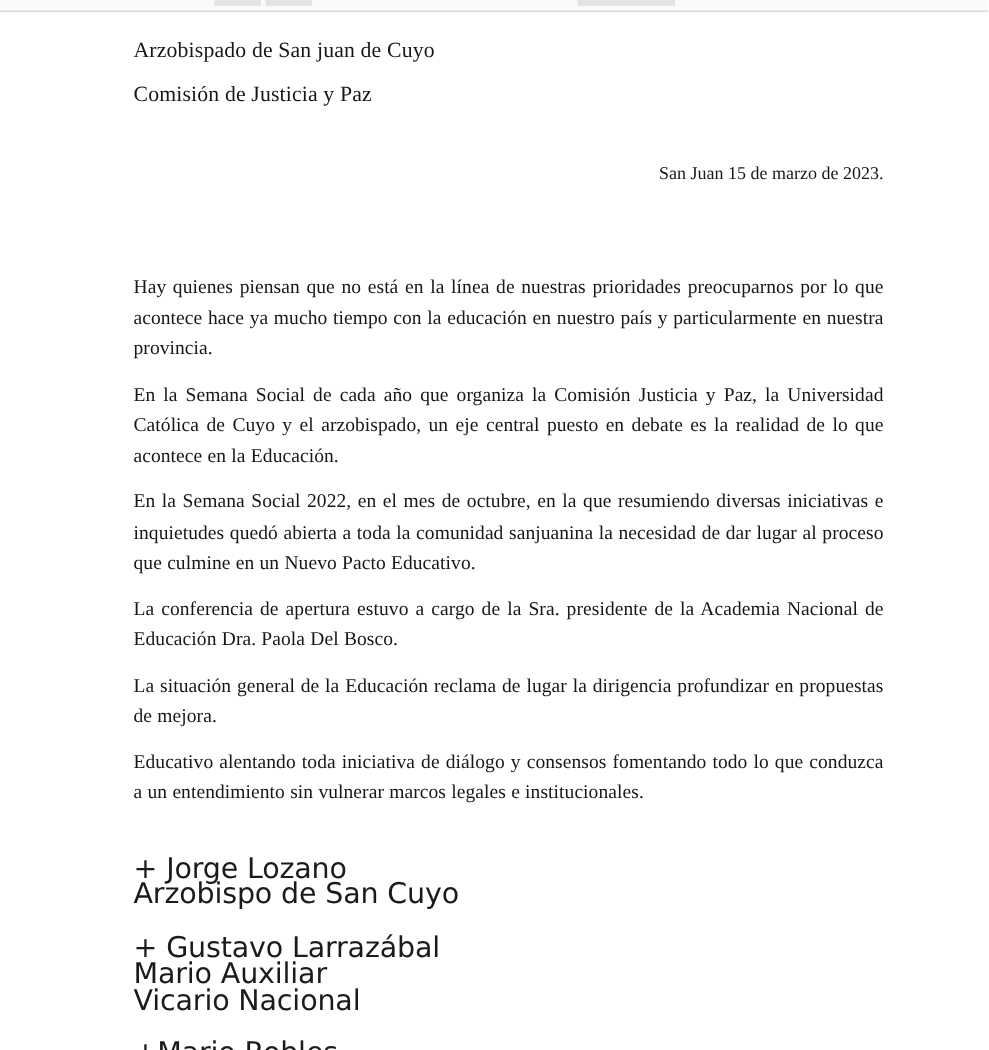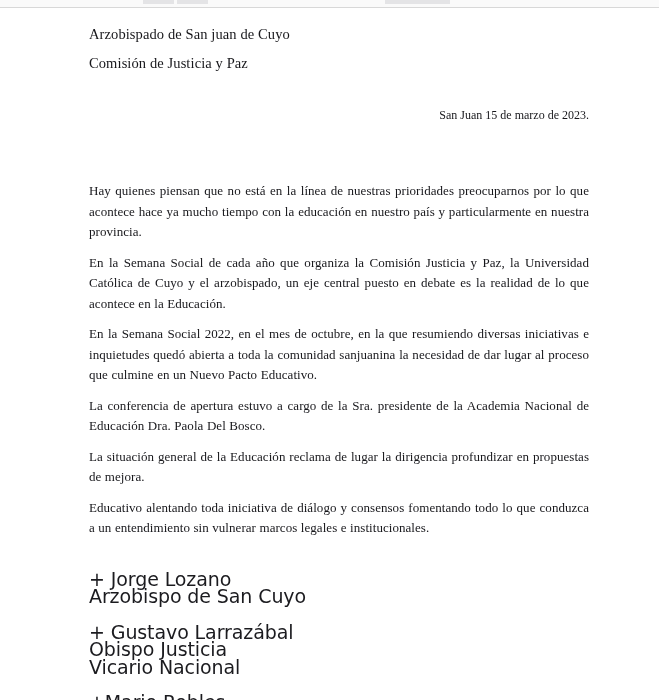"Obispo Justicia" div.sig-line { text: Obispo Justicia -> Mario Auxiliar }
